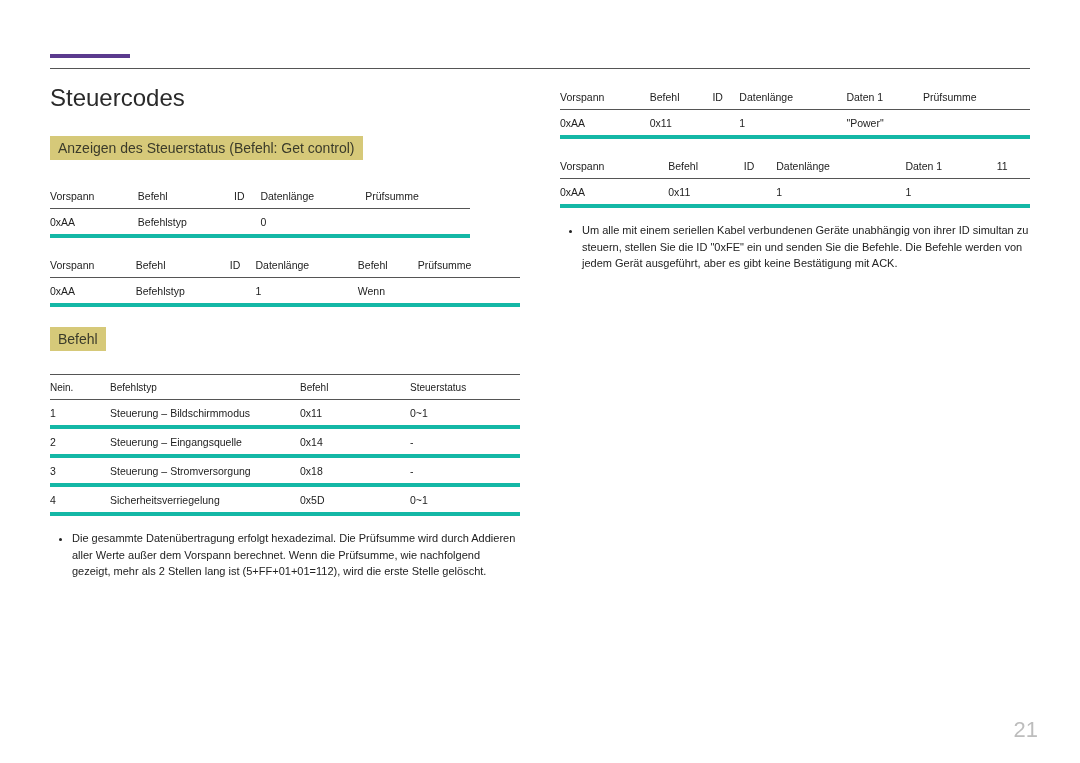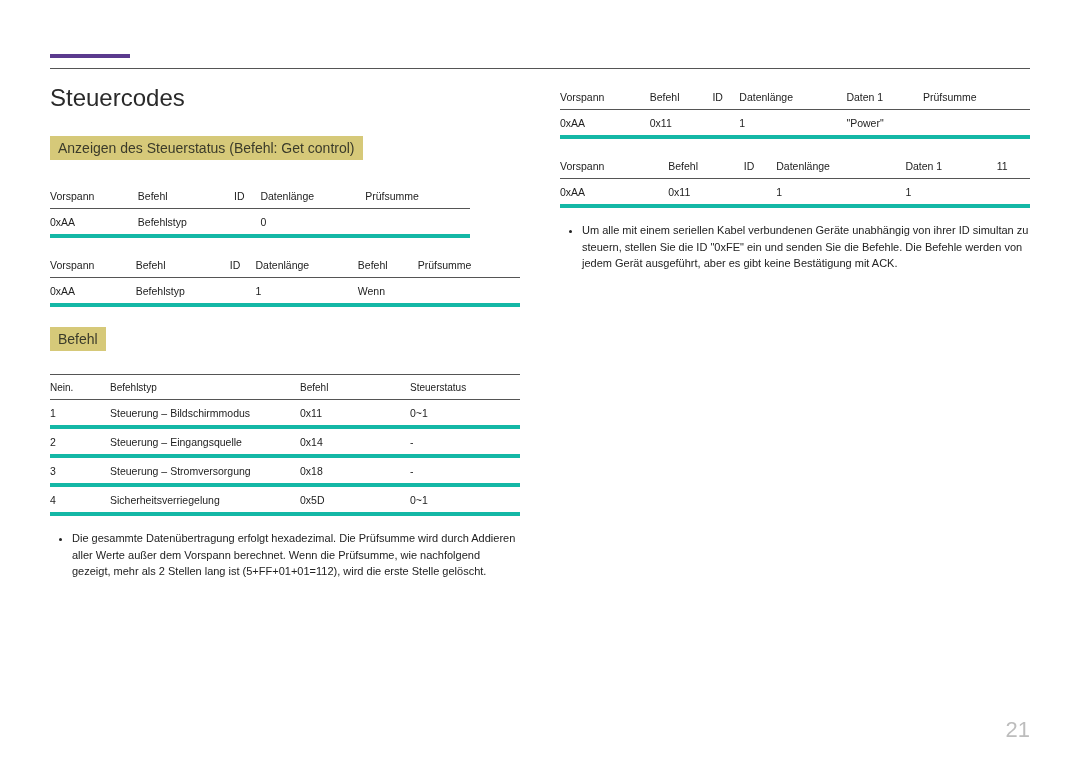"21" .page-num { right: 50px -> 42px }
